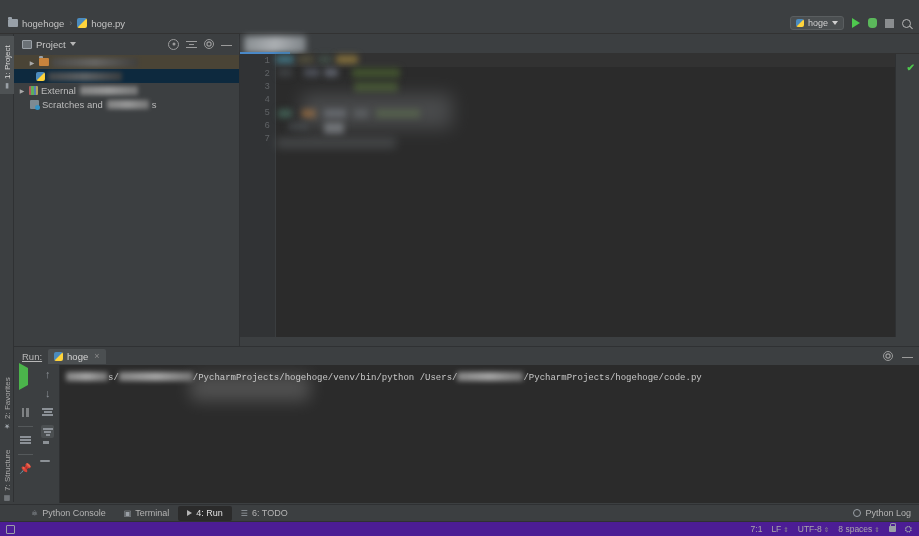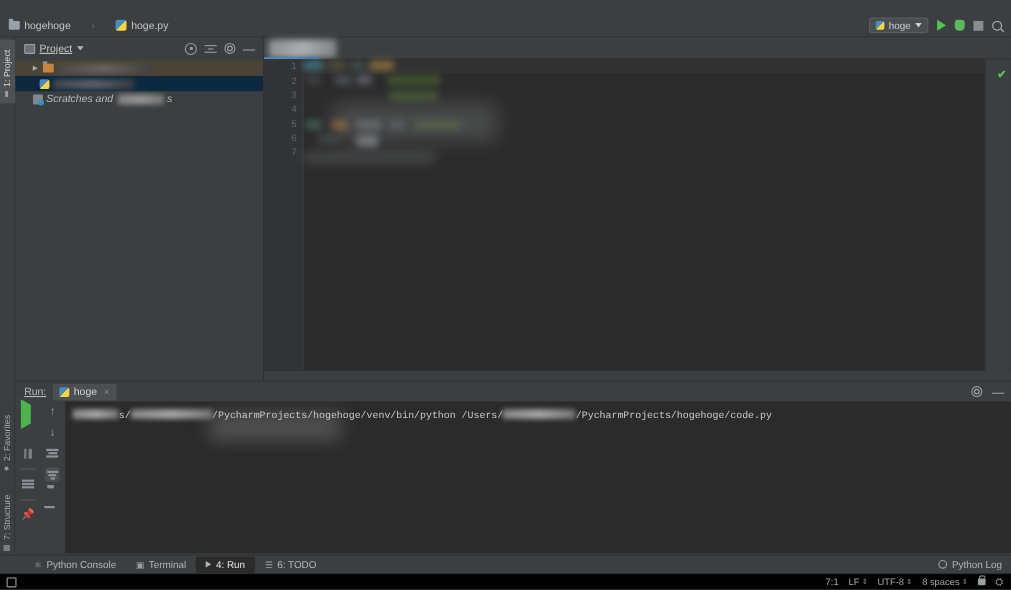"hogehoge" .navbar { gap: 18px -> 4px }
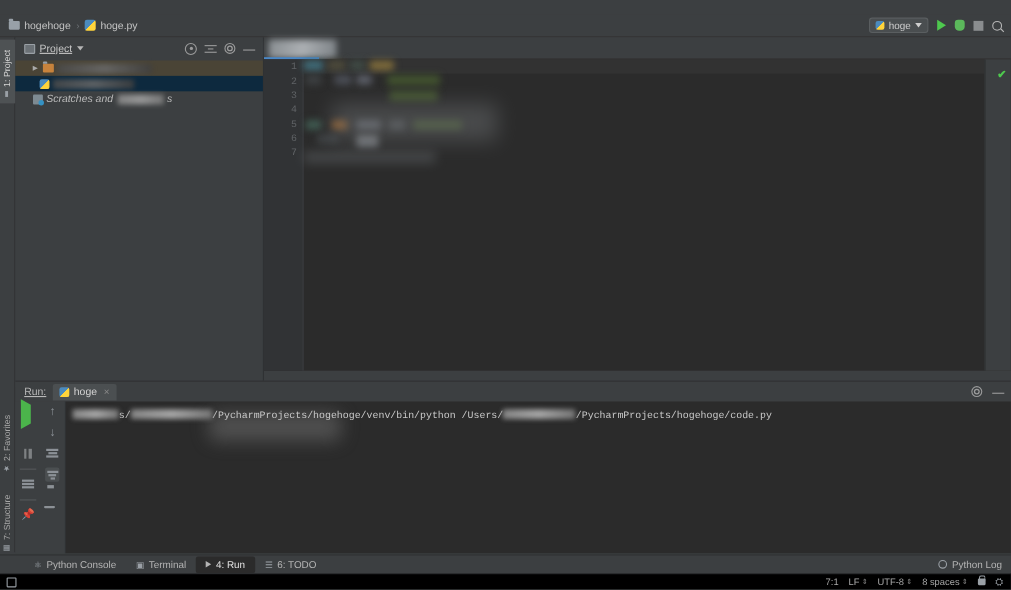"Project" .pp-title-box { text-decoration: underline -> none }
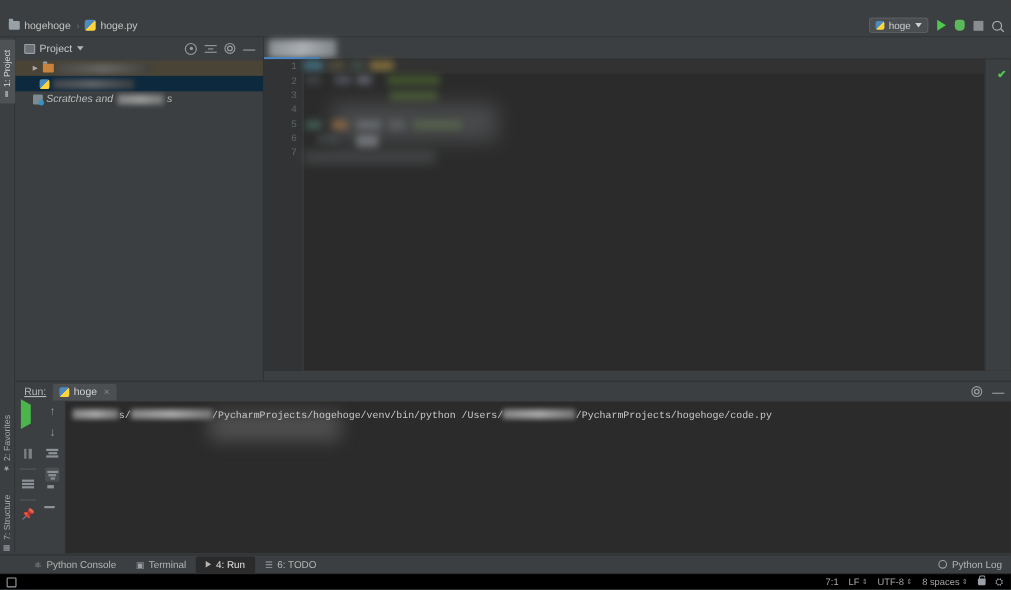"External" div.tnode { html: none -> <div> <span>▶</span> <span></span> <span>External</span> <span></span> </div> }
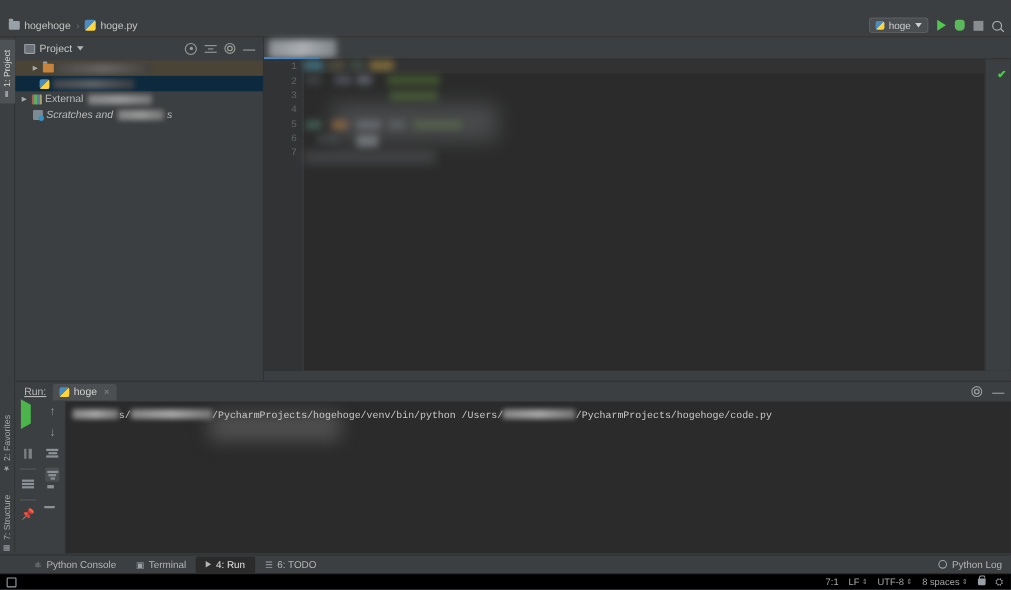"Scratches and" div.tnode { font-style: italic -> none }
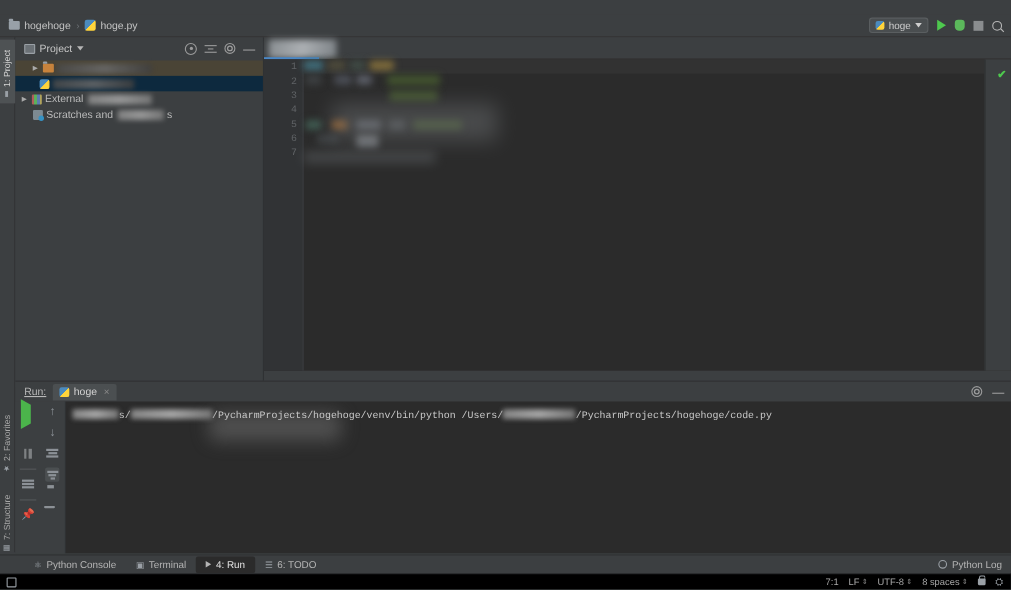"7:1" .statusbar { background: #000000 -> #4c1d95 }
